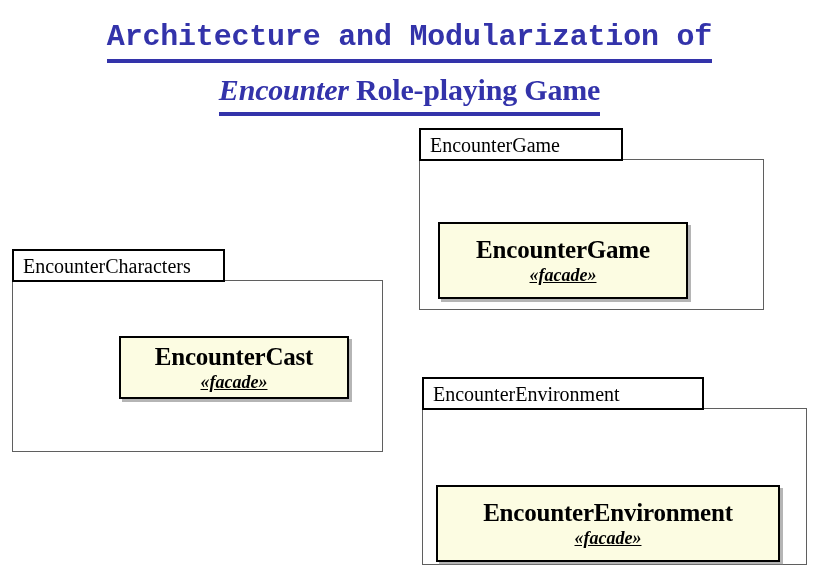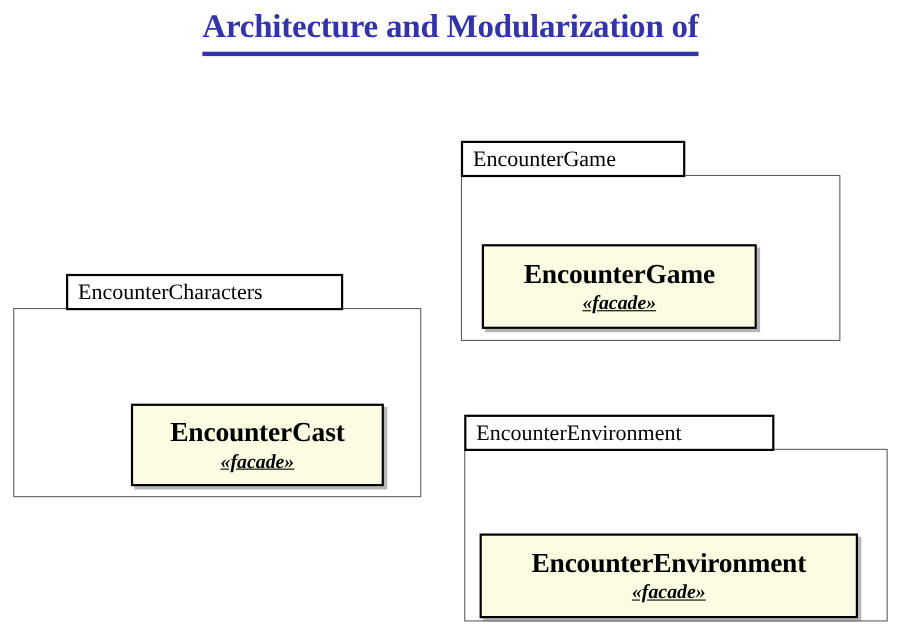"Architecture and Modularization of" #title-line-1 { font-family: none -> Liberation Mono, monospace; margin-top: 4px -> 16px }
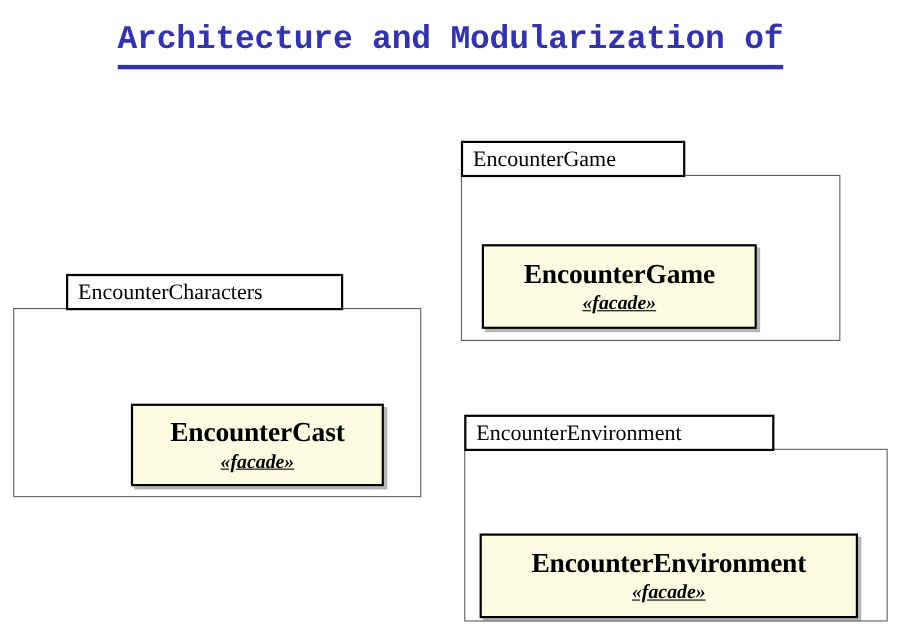"Encounter Role-playing Game" span.title-line { html: none -> <span> <span><span>Encounter</span><span> Role-playing Game</span></span> </span> }
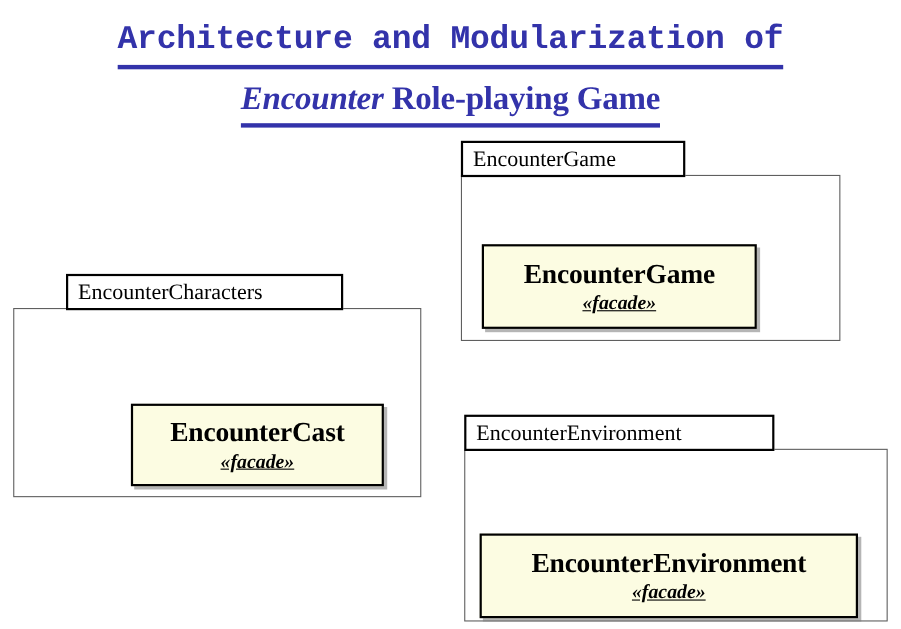"EncounterCharacters" #package-encountercharacters .package-tab { margin-left: 48px -> none; width: 252px -> 213px }
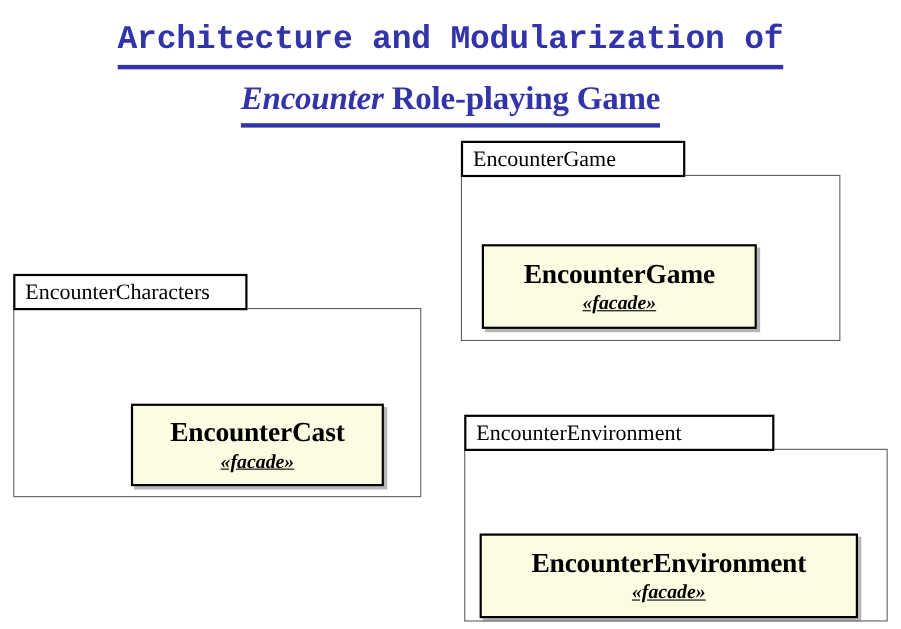"EncounterCast" #class-encountercast { height: 75px -> 63px; top: 86px -> 55px }
